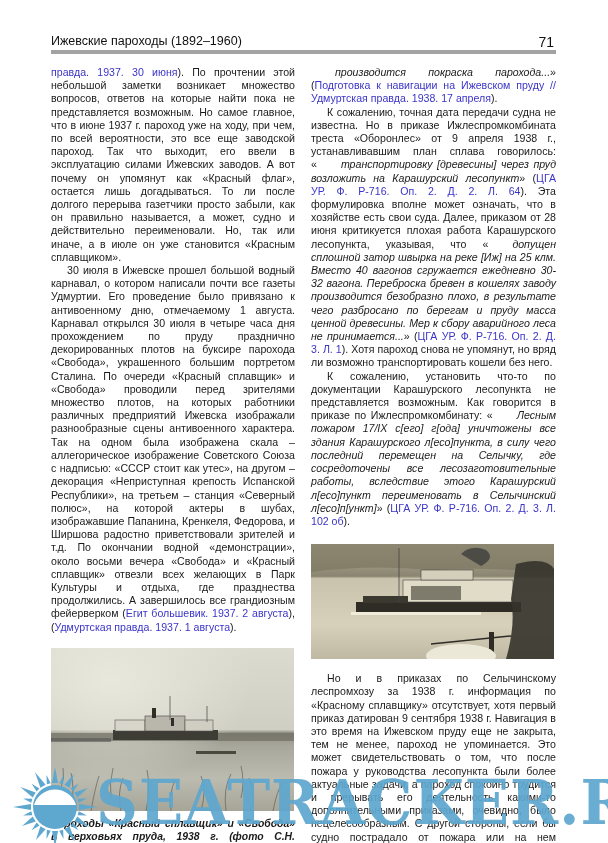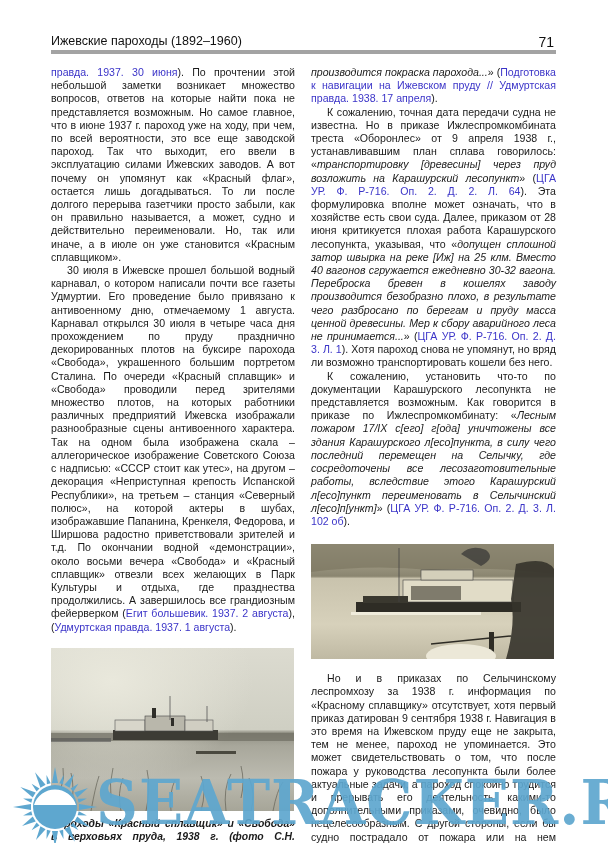"производится покраска парохода..." .it { margin-left: none -> 24px }
